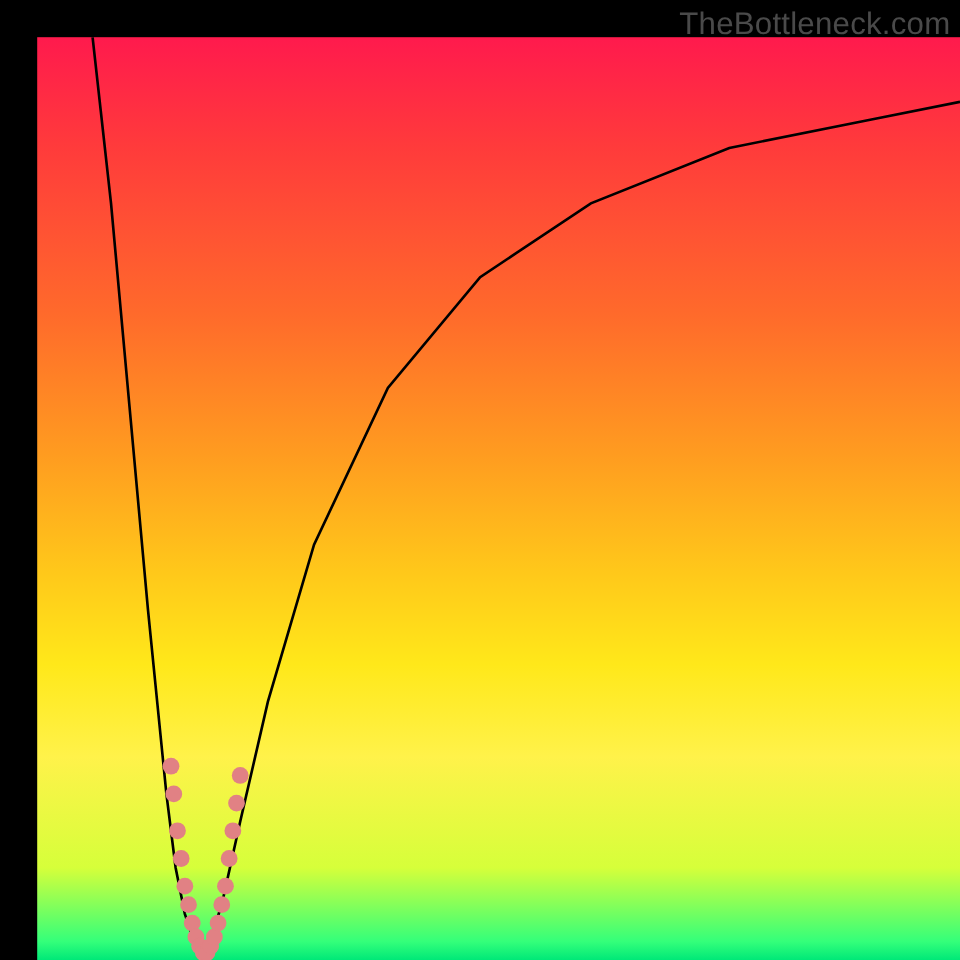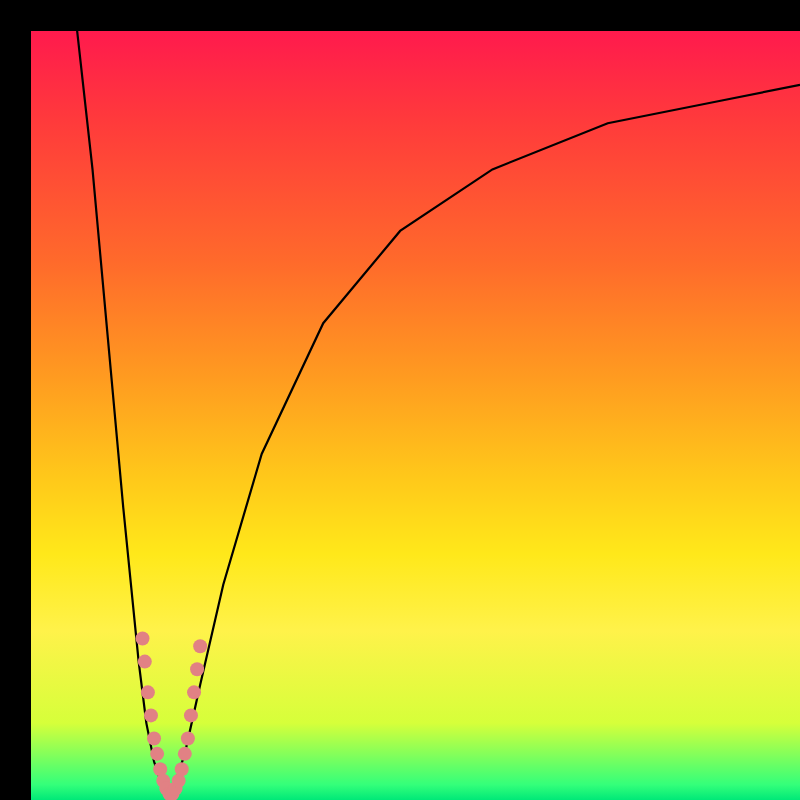"TheBottleneck.com" div.watermark { html: none -> <div>TheBottleneck.com</div> }
